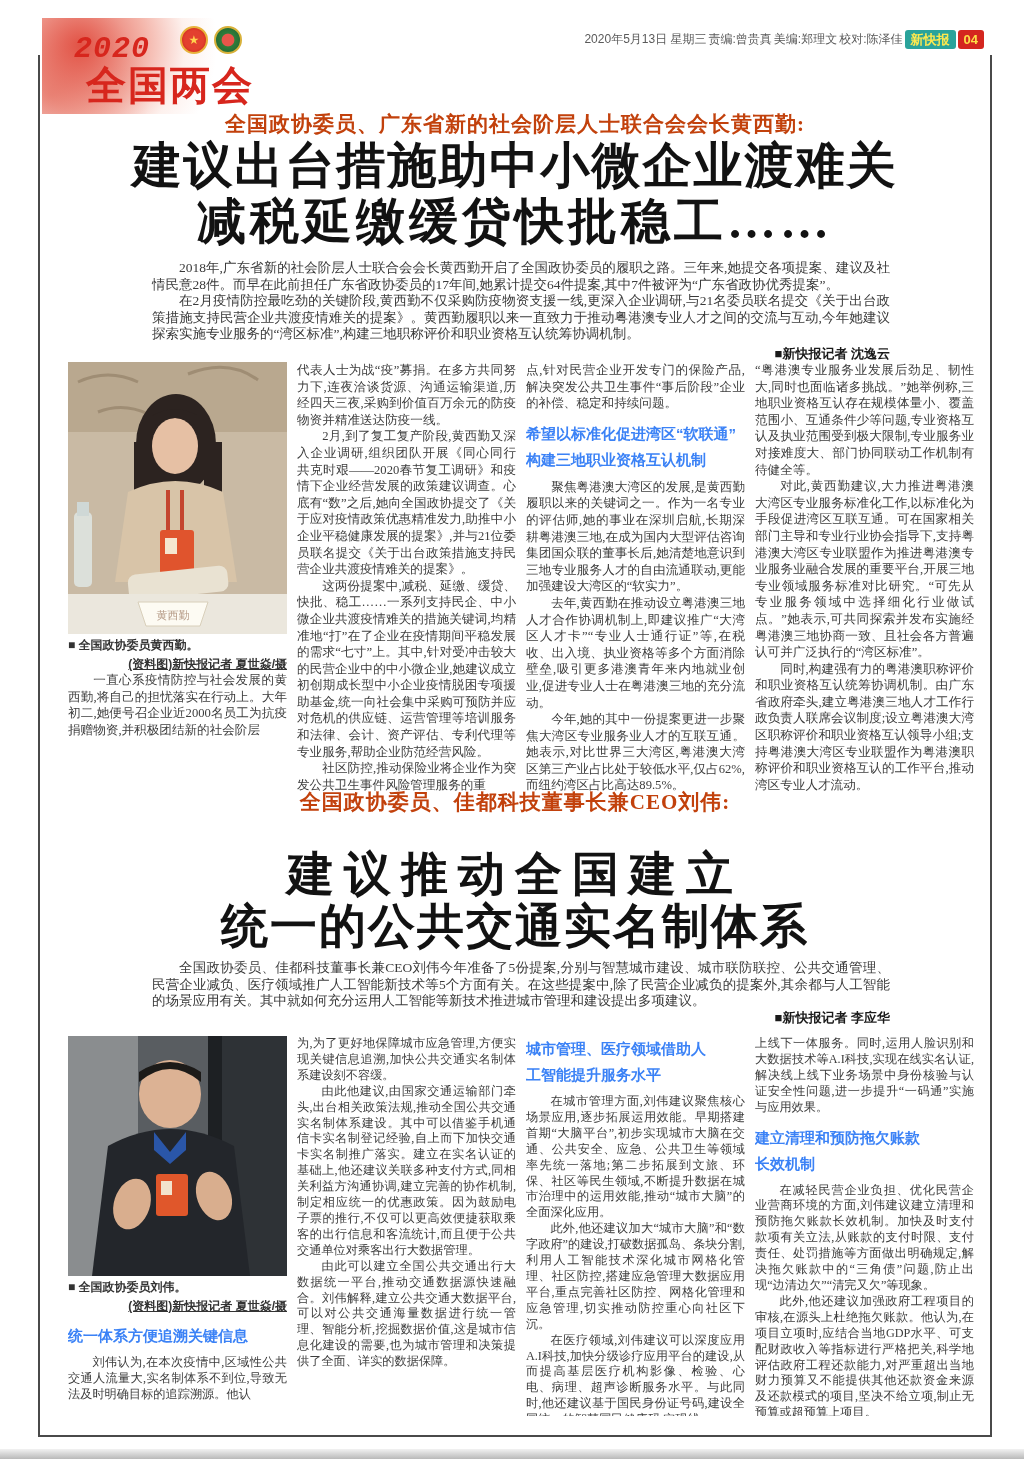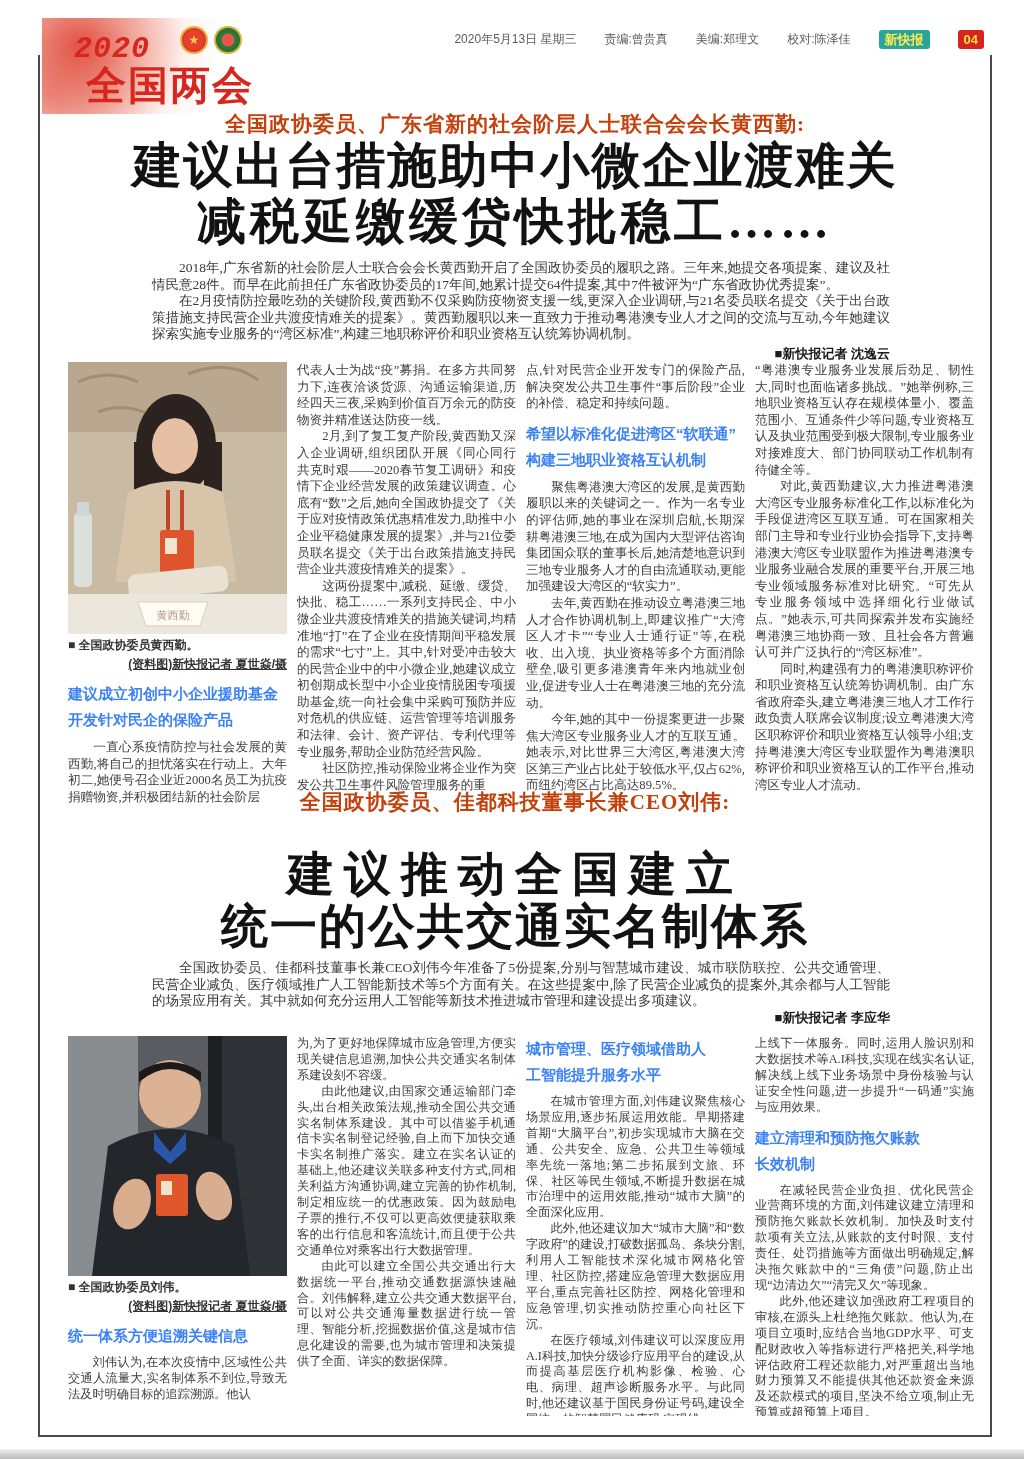"2020年5月13日 星期三" .dateline { gap: 28px -> 2px }
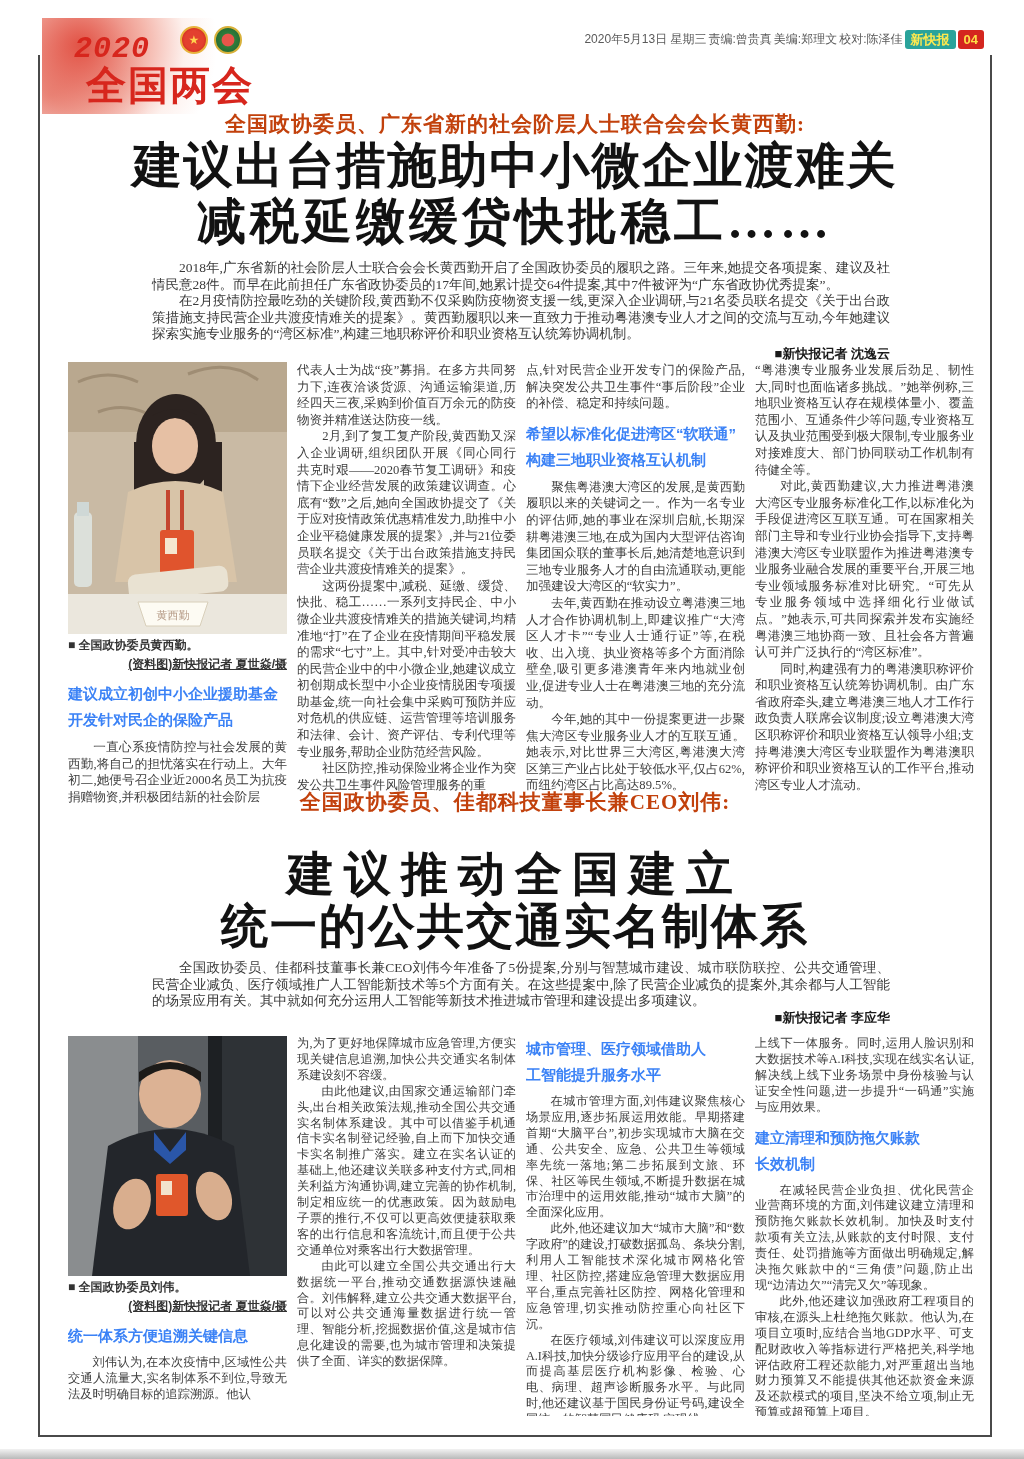"建议成立初创中小企业援助基金" div.colhead { html: <div>建议成立初创中小企业援助基金 开发针对民企的保险产品</div> -> none }
